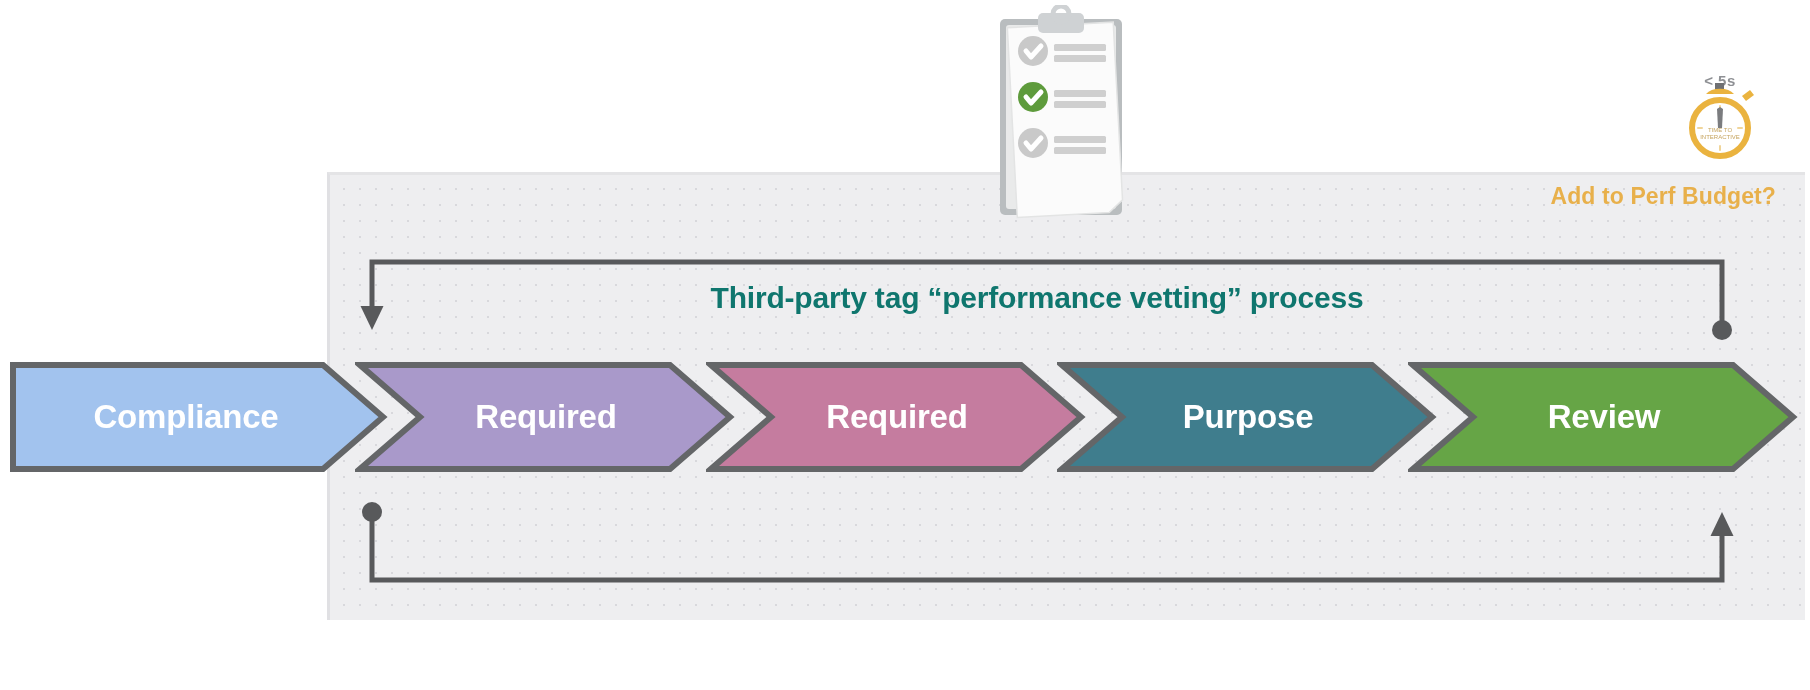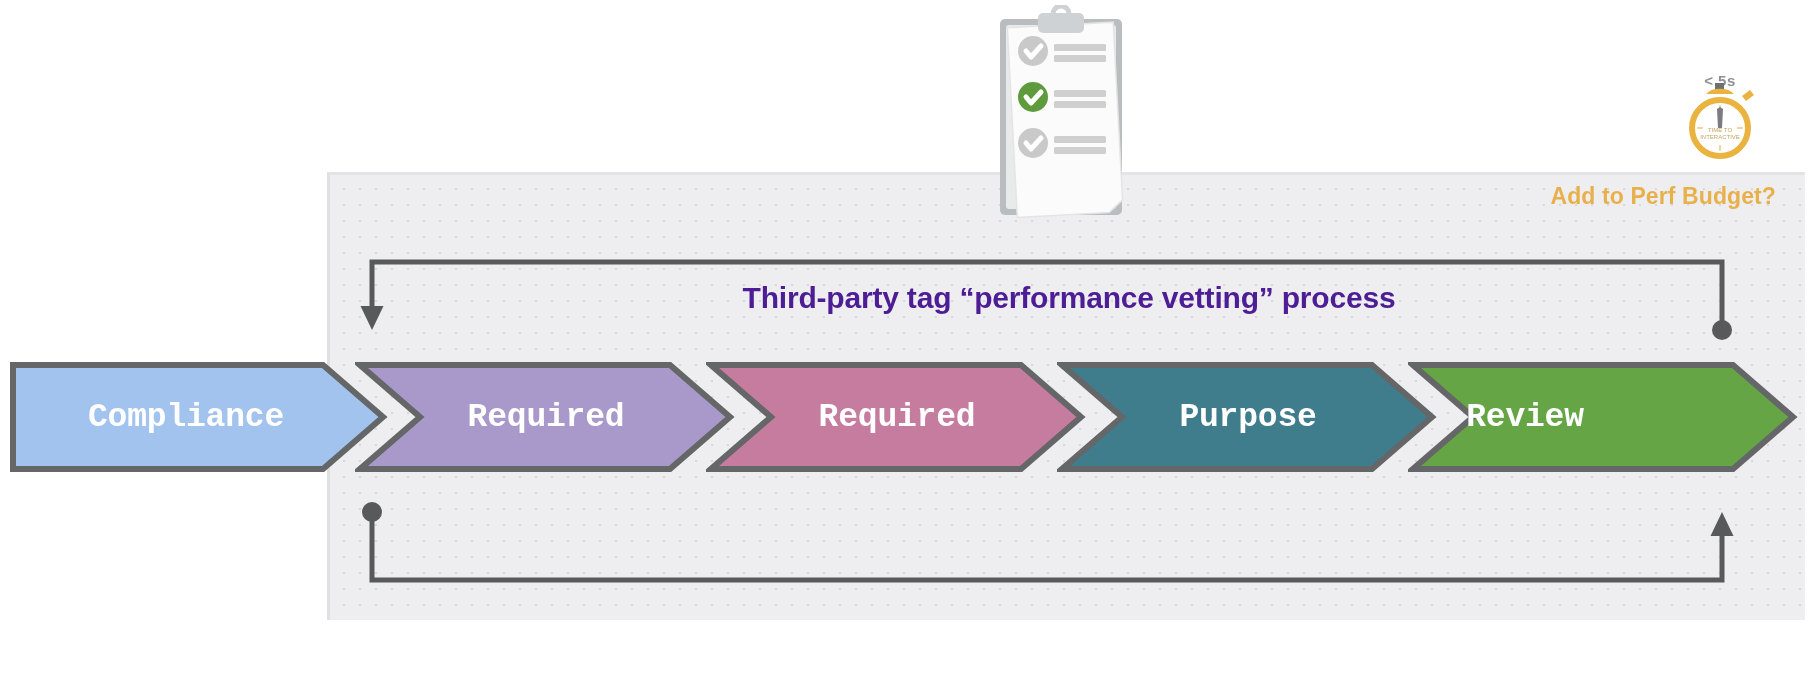"Third-party tag “performance vetting”" #process-title { color: #4c1d95 -> #0f766e; left: 315px -> 327px; padding-left: 44px -> none }
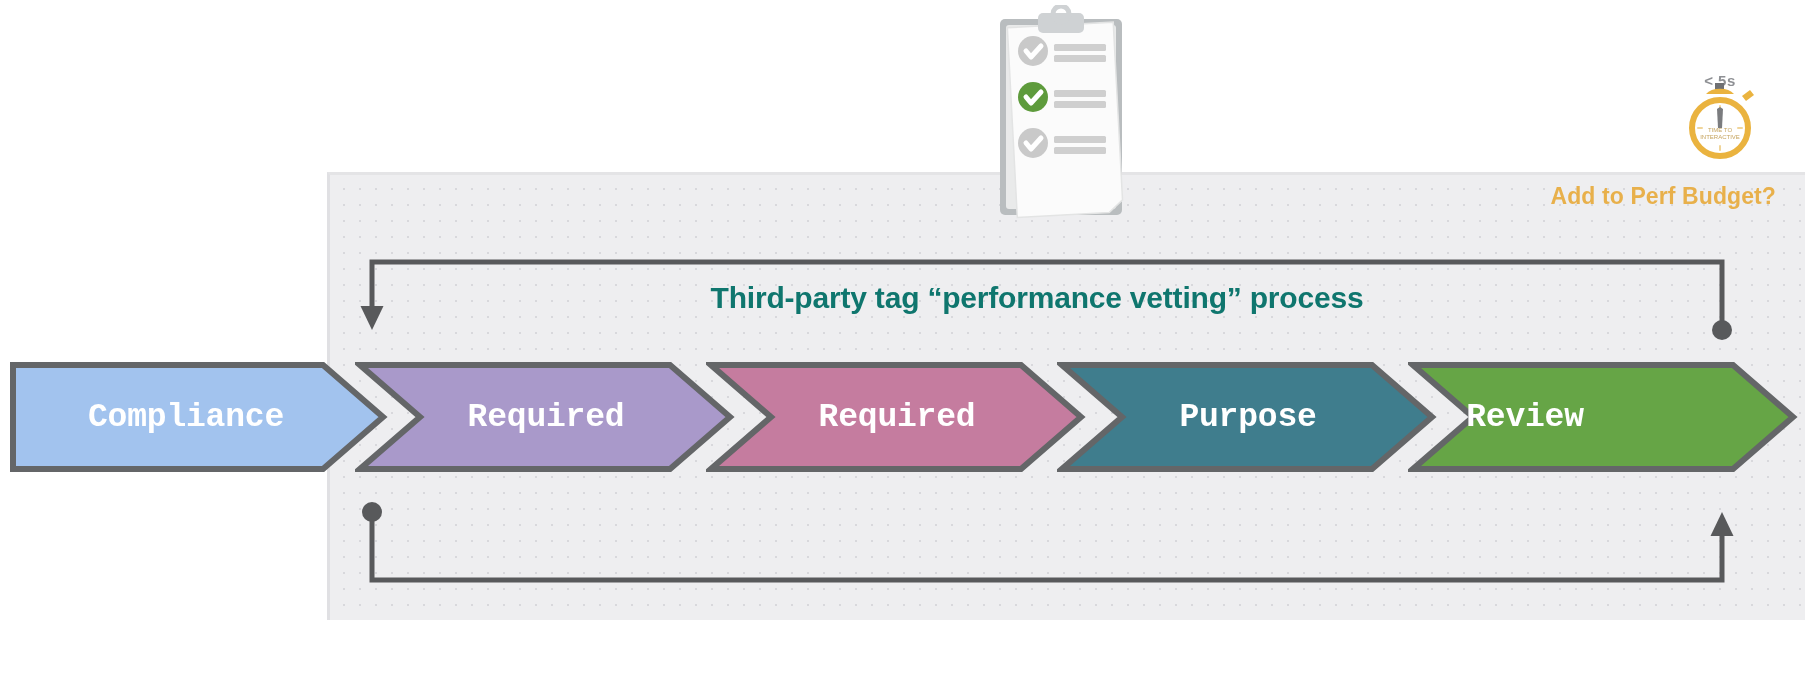"Compliance" #chevrons { font-family: Liberation Mono, monospace -> none }
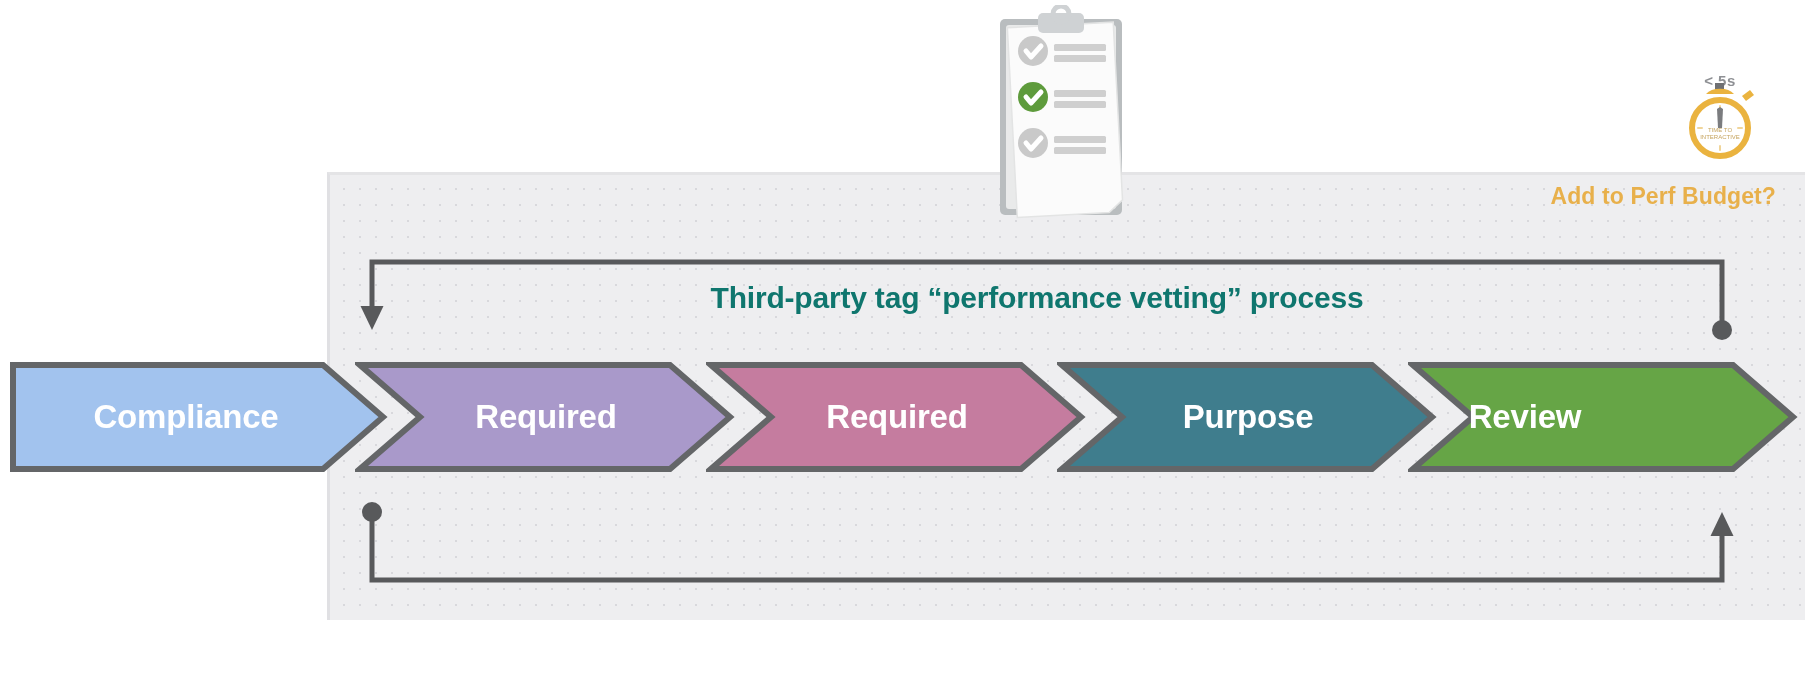"Review" div.chev-label { left: 1342px -> 1421px }
